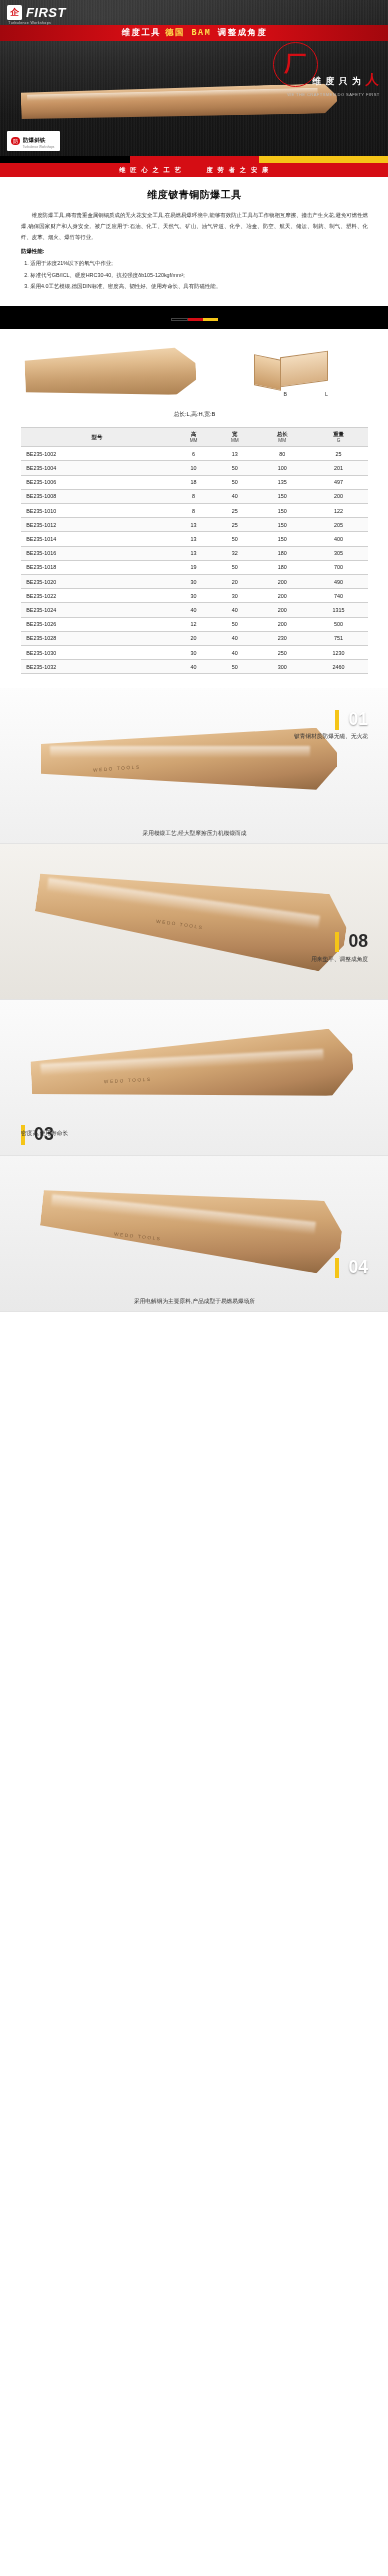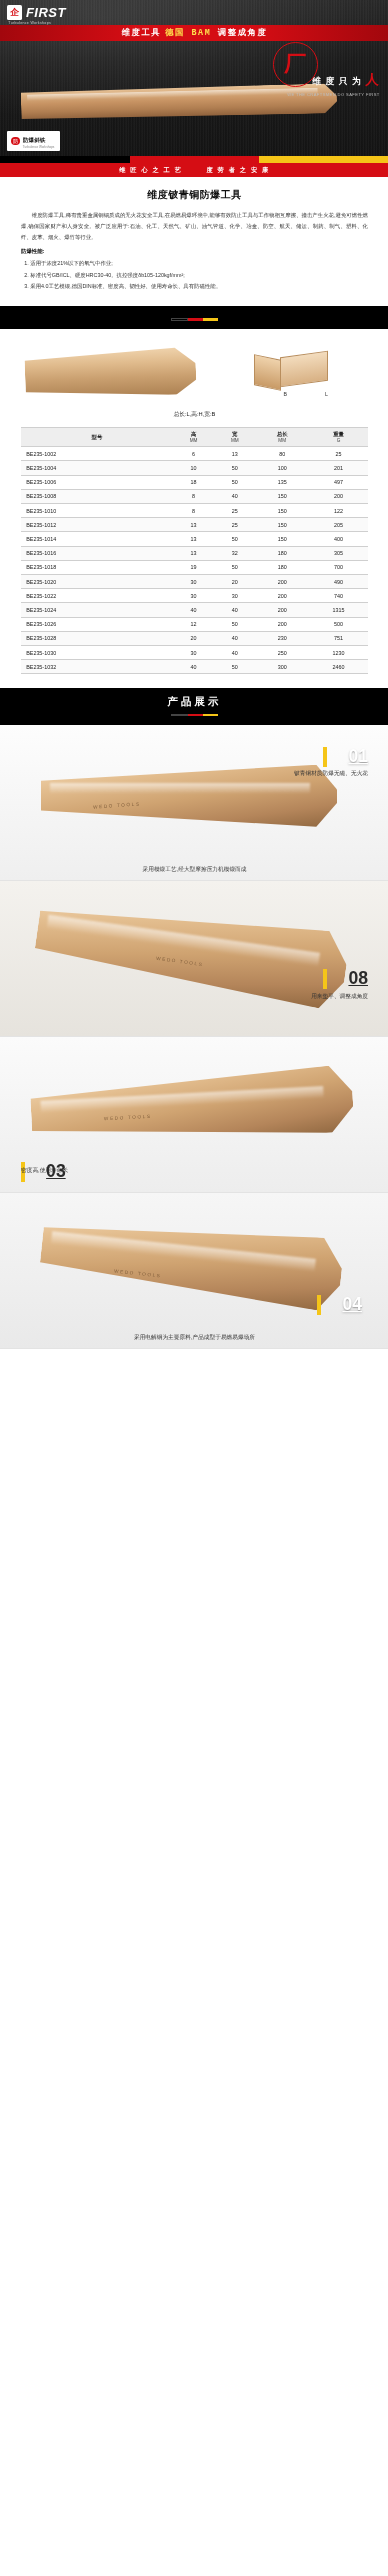"产品展示" div.sec-head { html: <div> <div>产品展示</div> <div> <i></i> <i></i> <i></i> </div> </div> -> none }
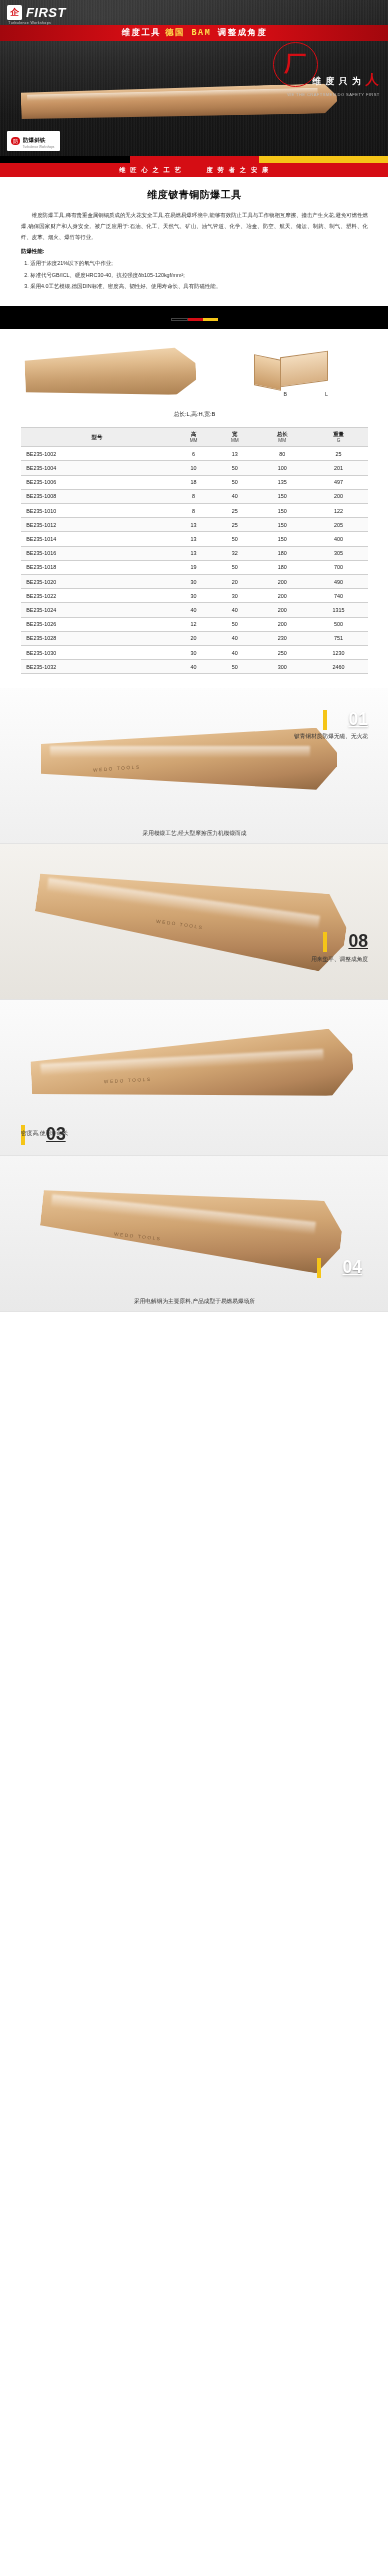"01" .numtag .num { padding-left: 21px -> 9px; text-decoration: underline -> none }
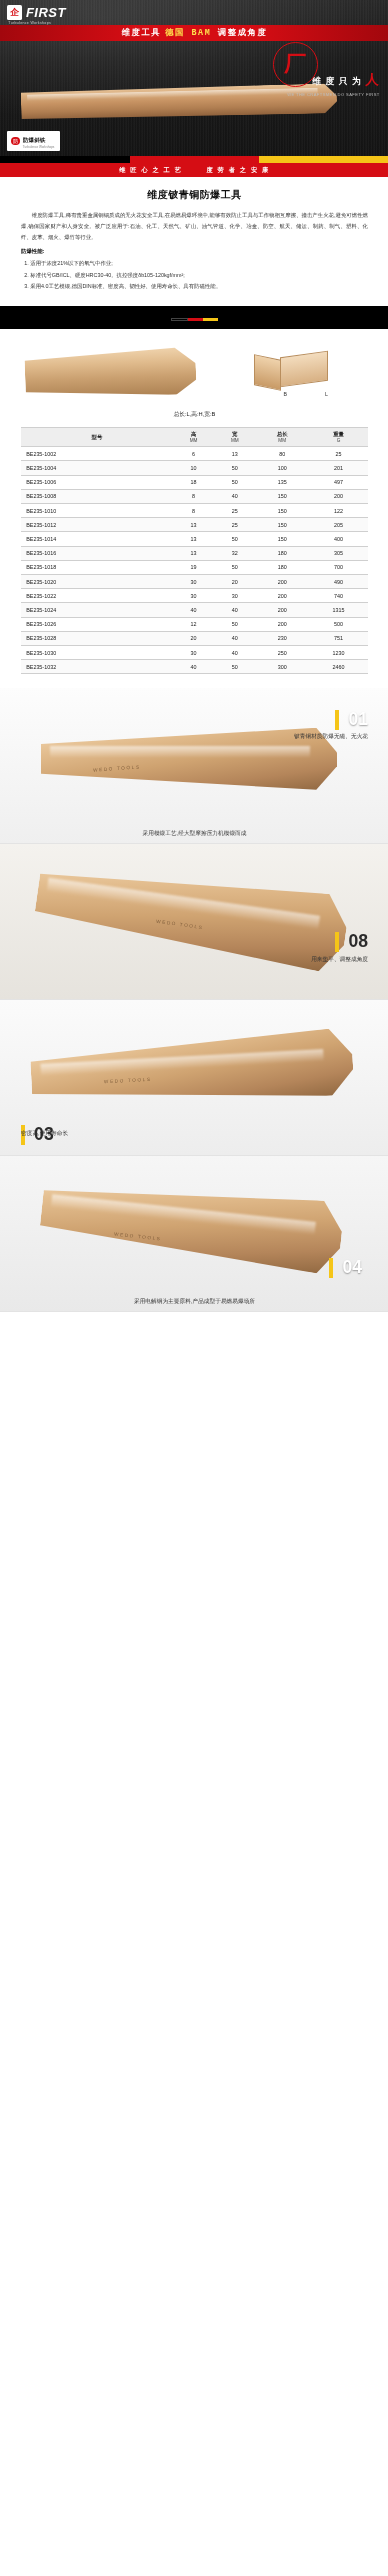"04" div.numtag { right: 27px -> 21px }
